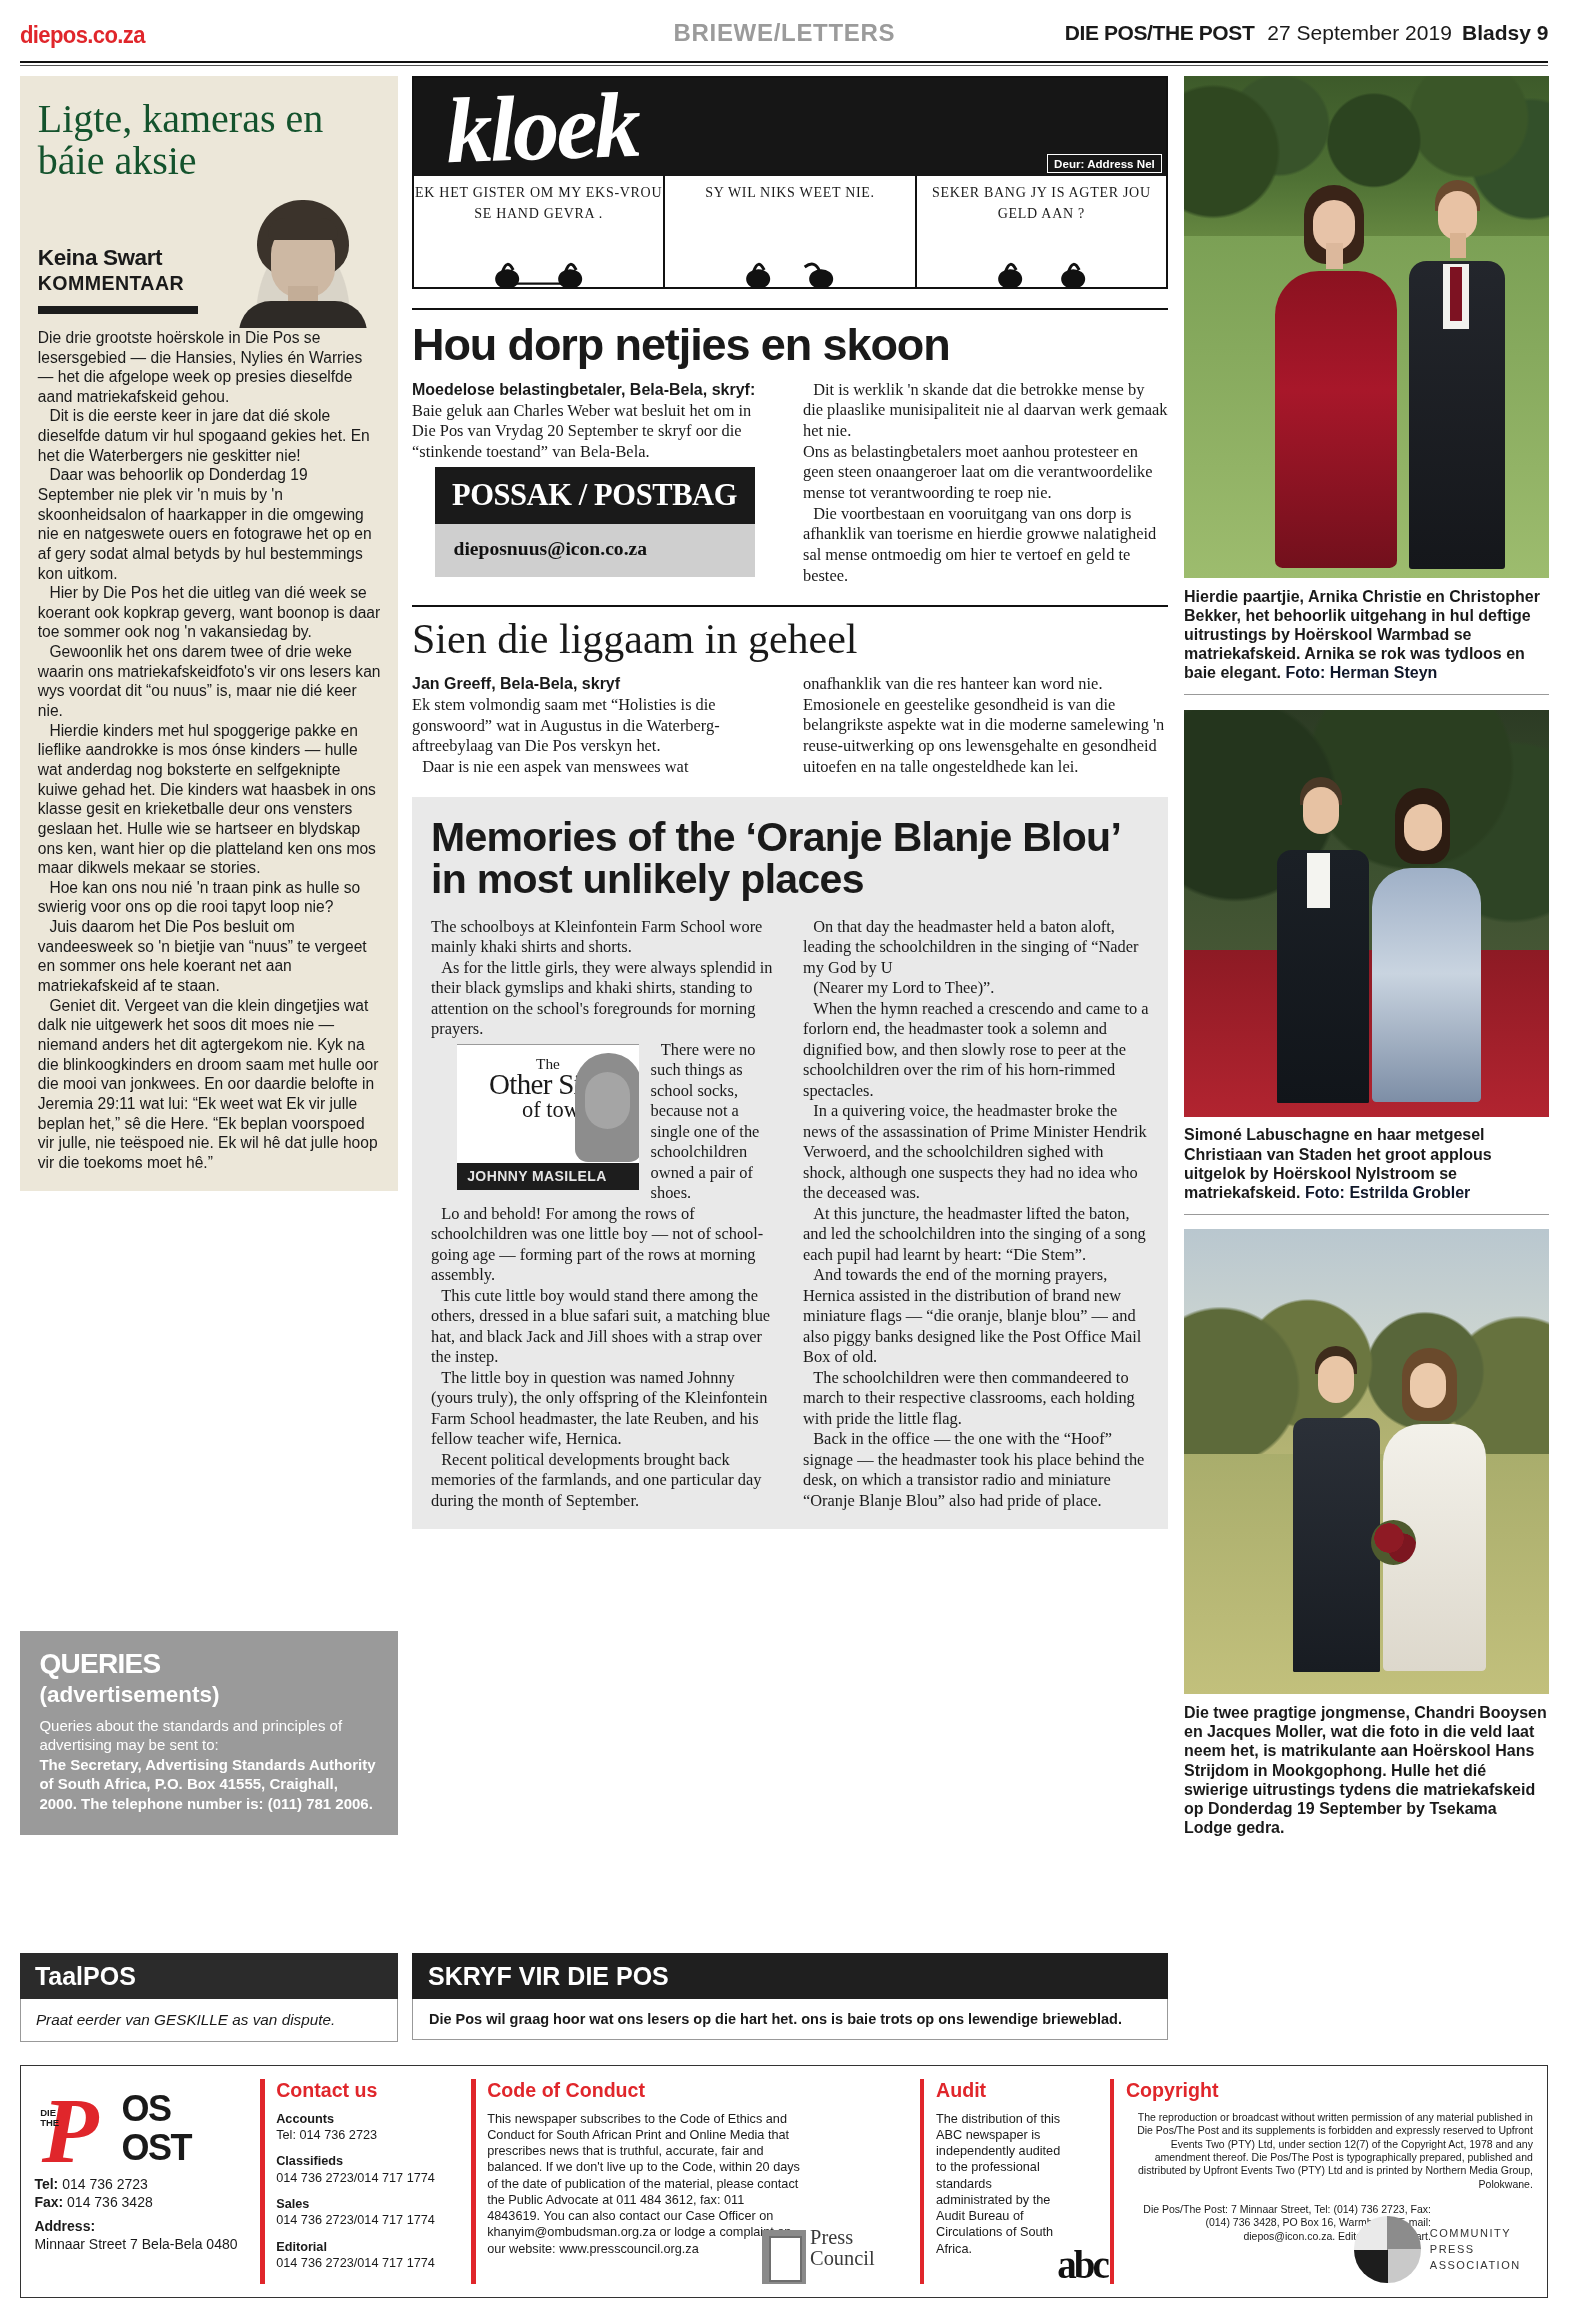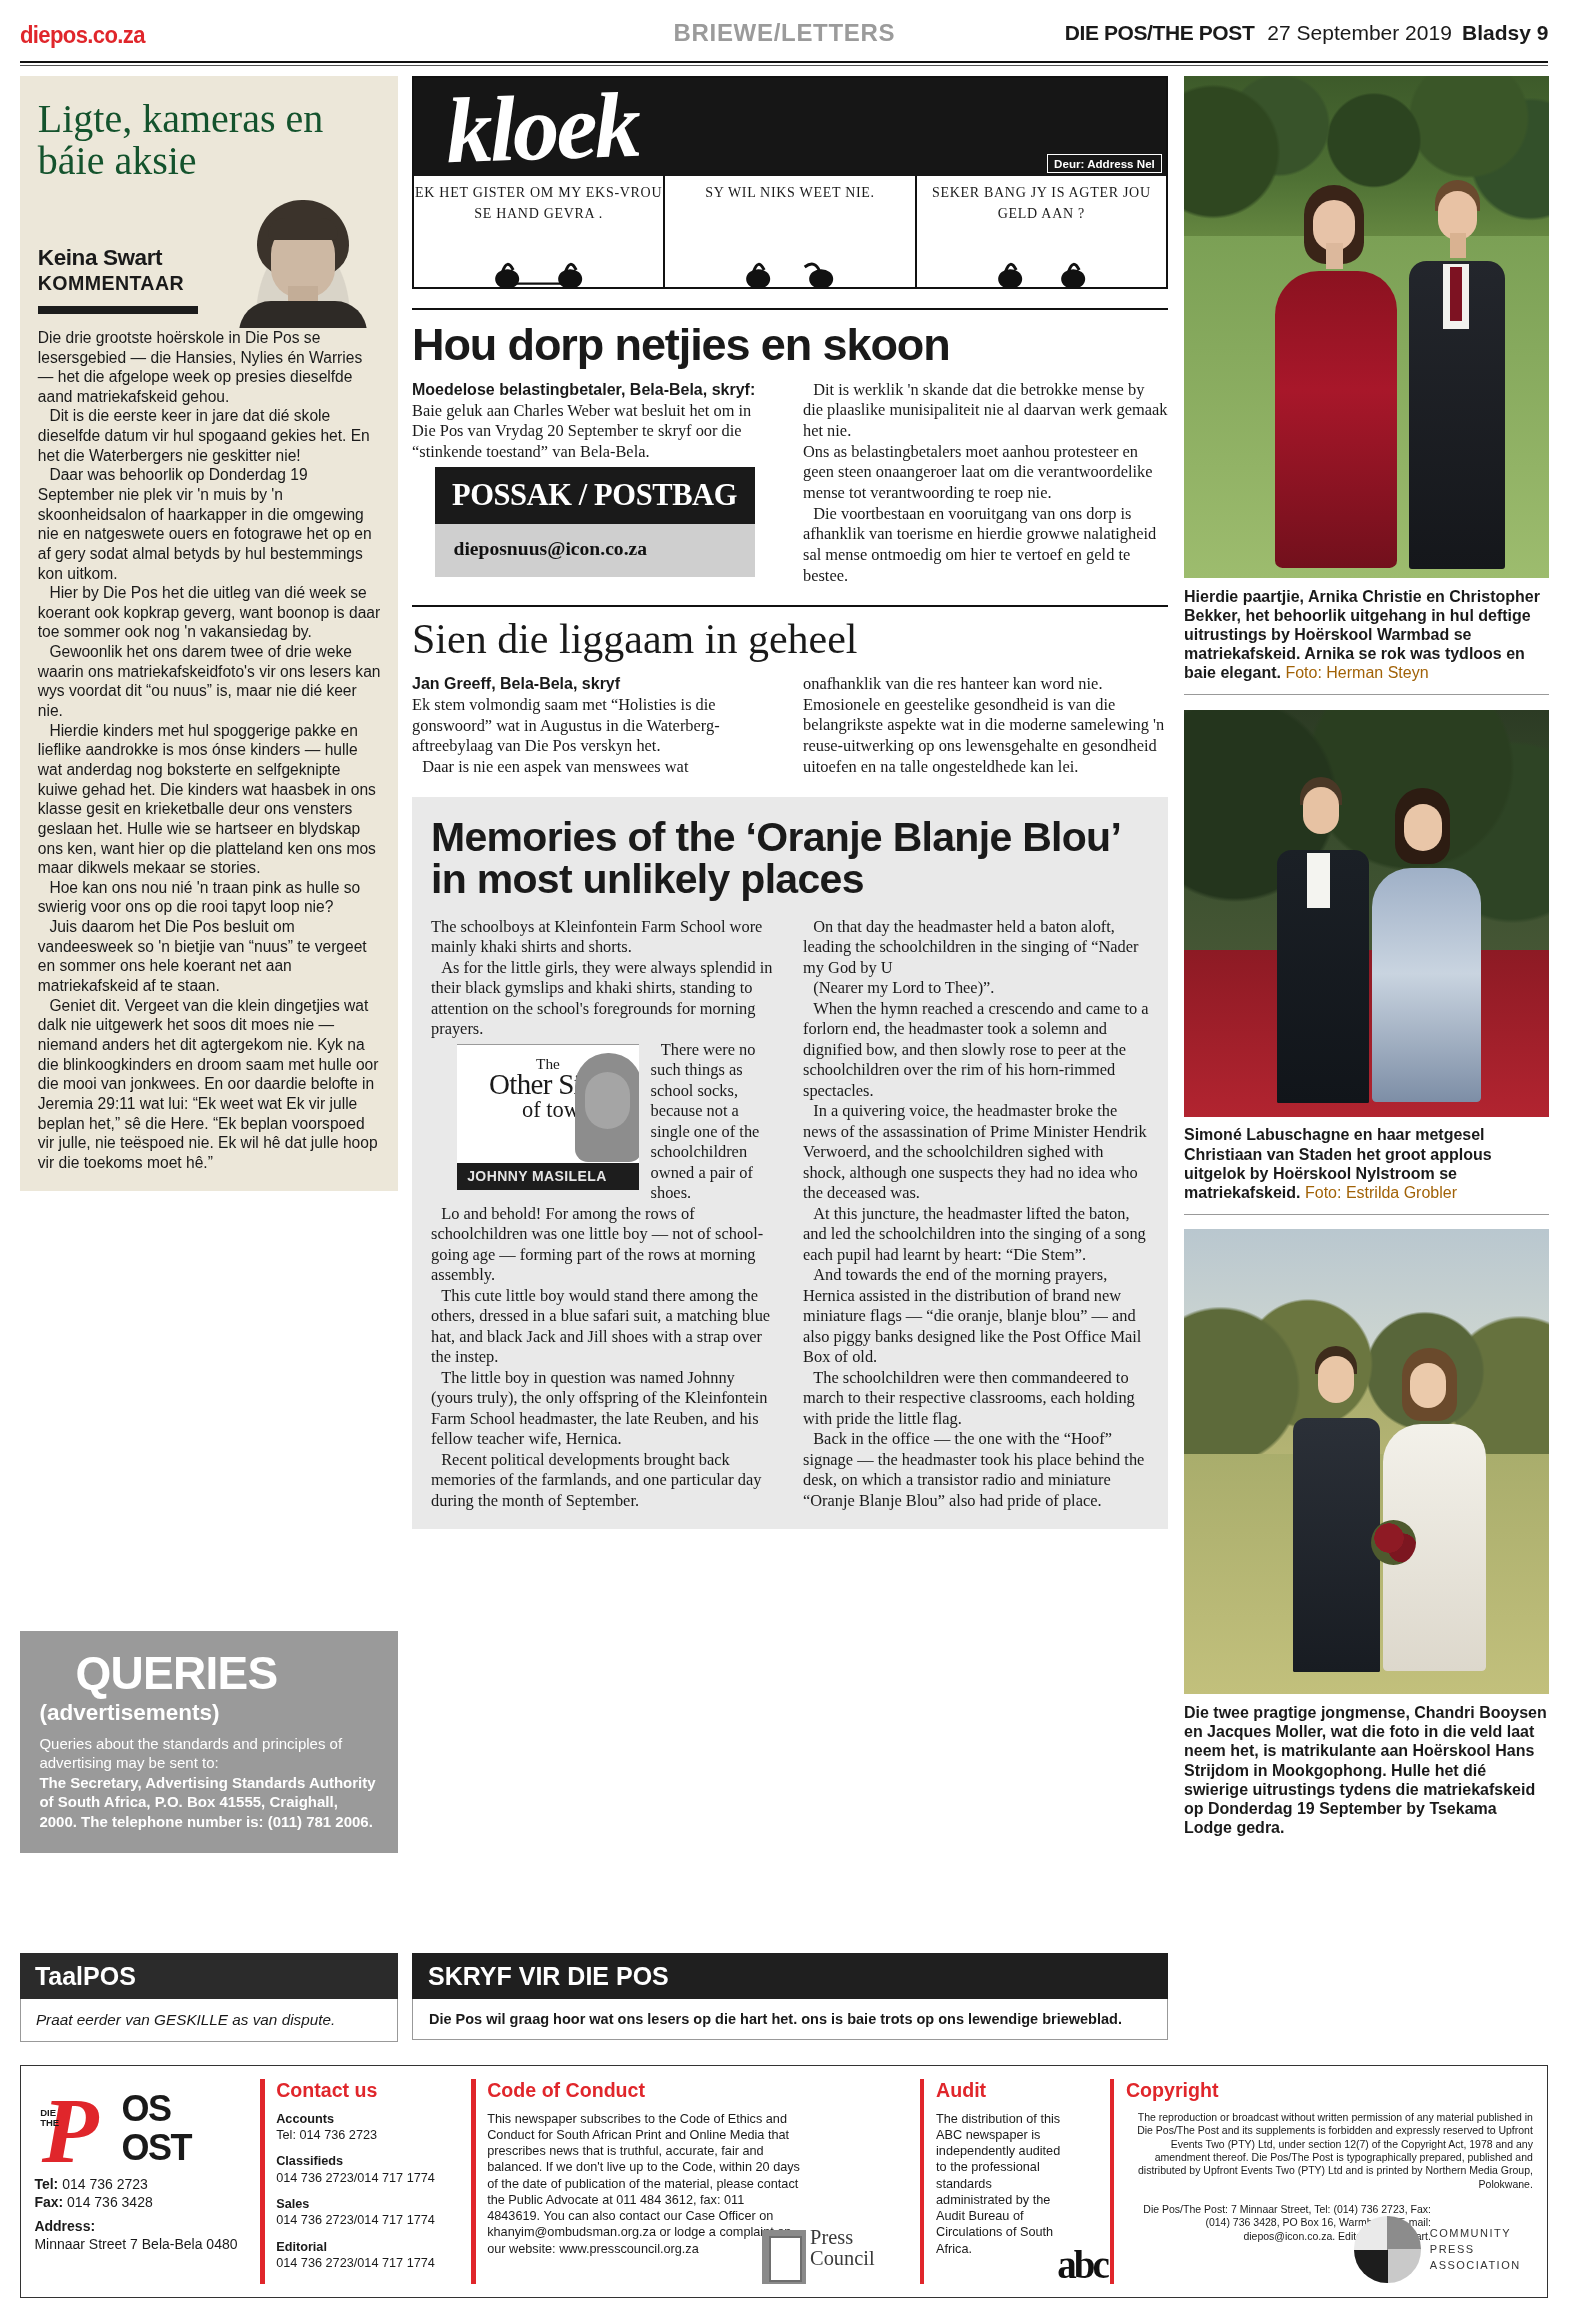"Foto: Herman Steyn" .cap .credit { color: #a16207 -> #0f172a; font-weight: normal -> bold }
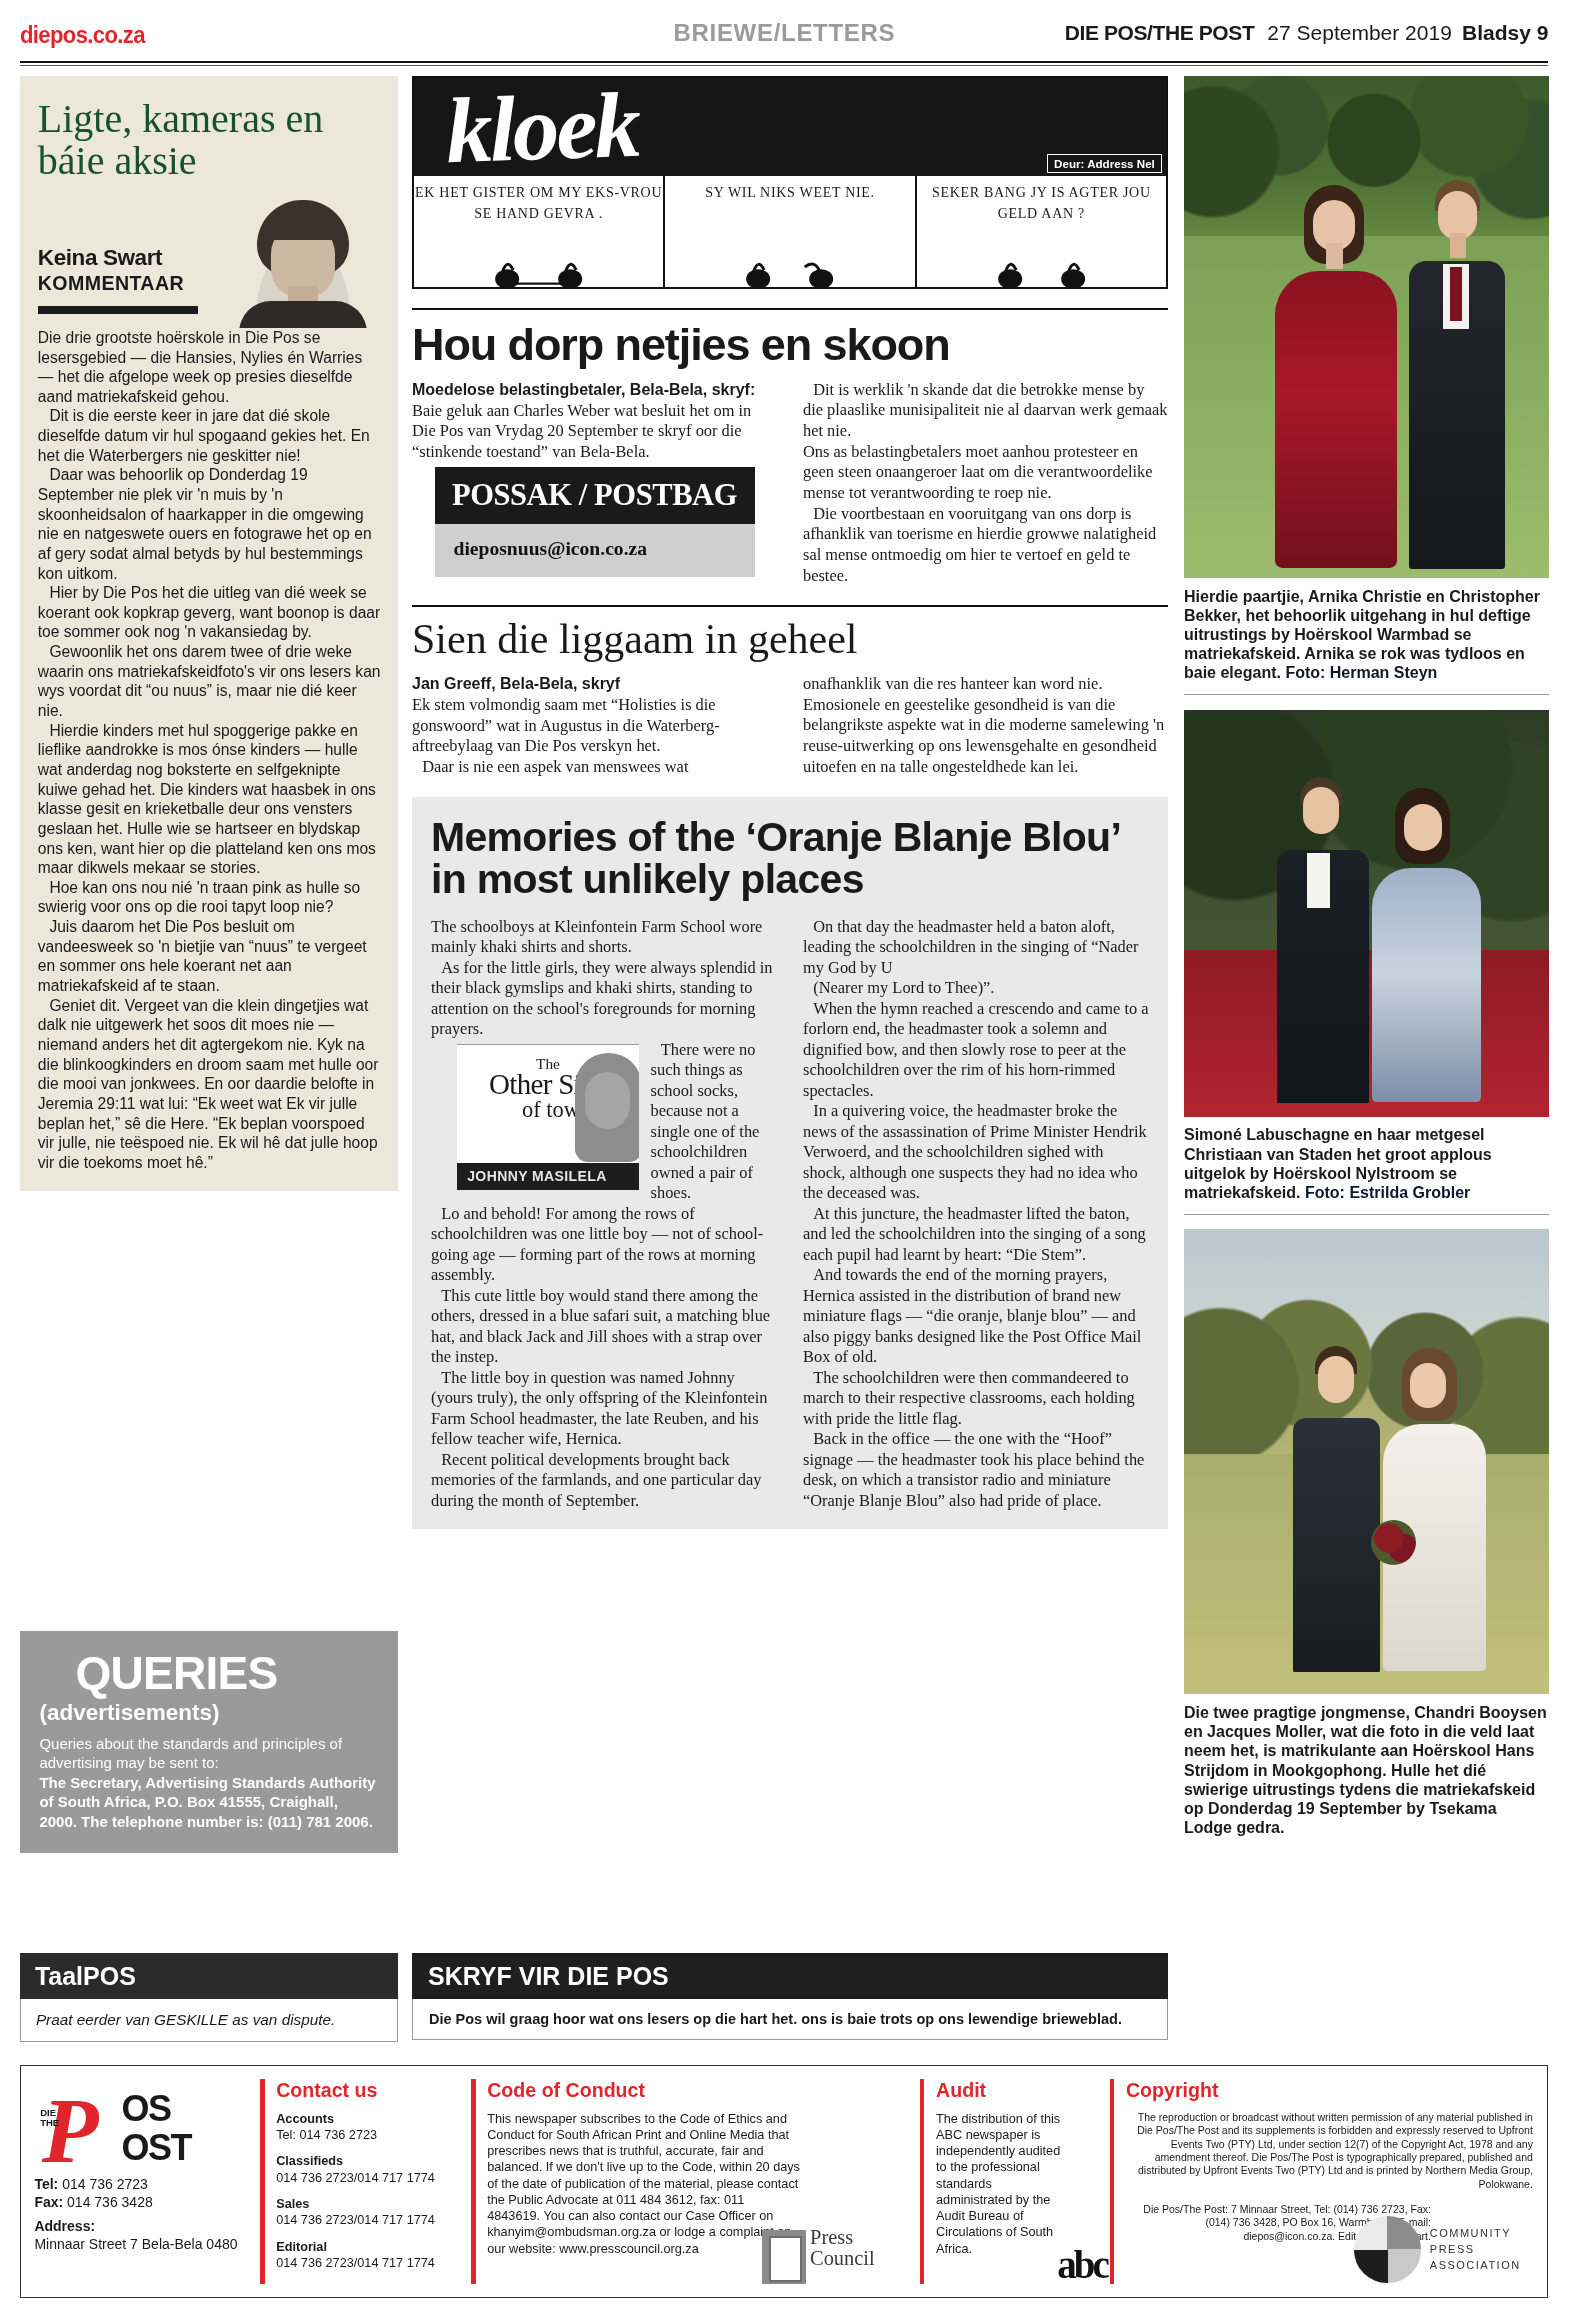"QUERIES" .q-title { font-size: 46px -> 28px; margin-left: 36px -> none }
